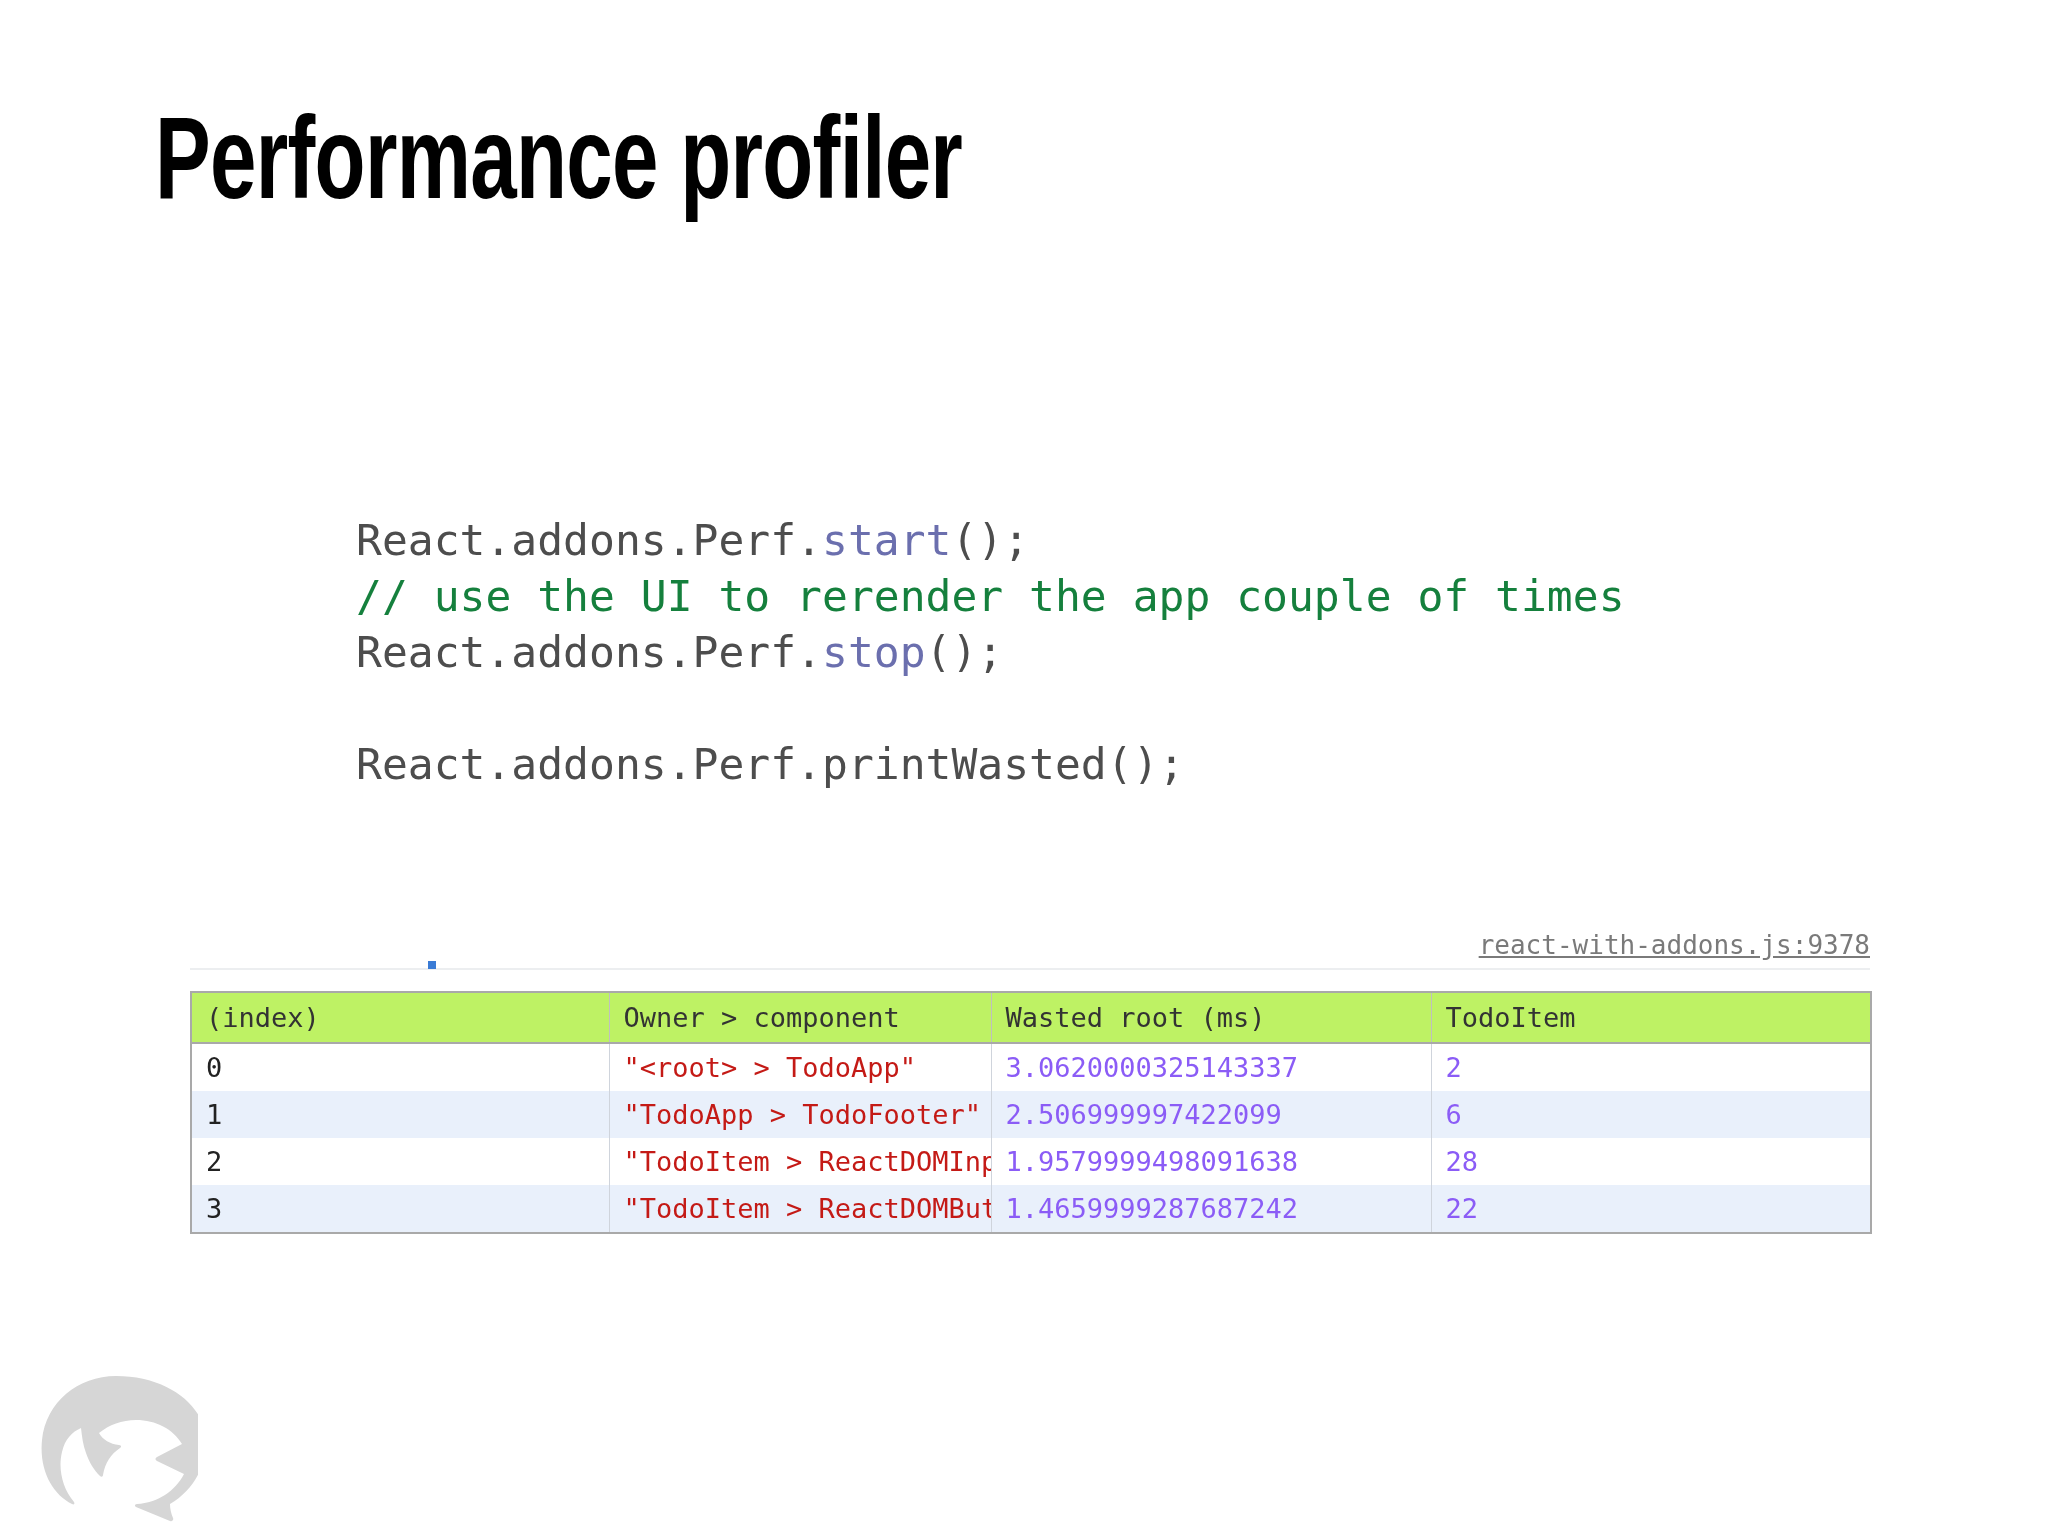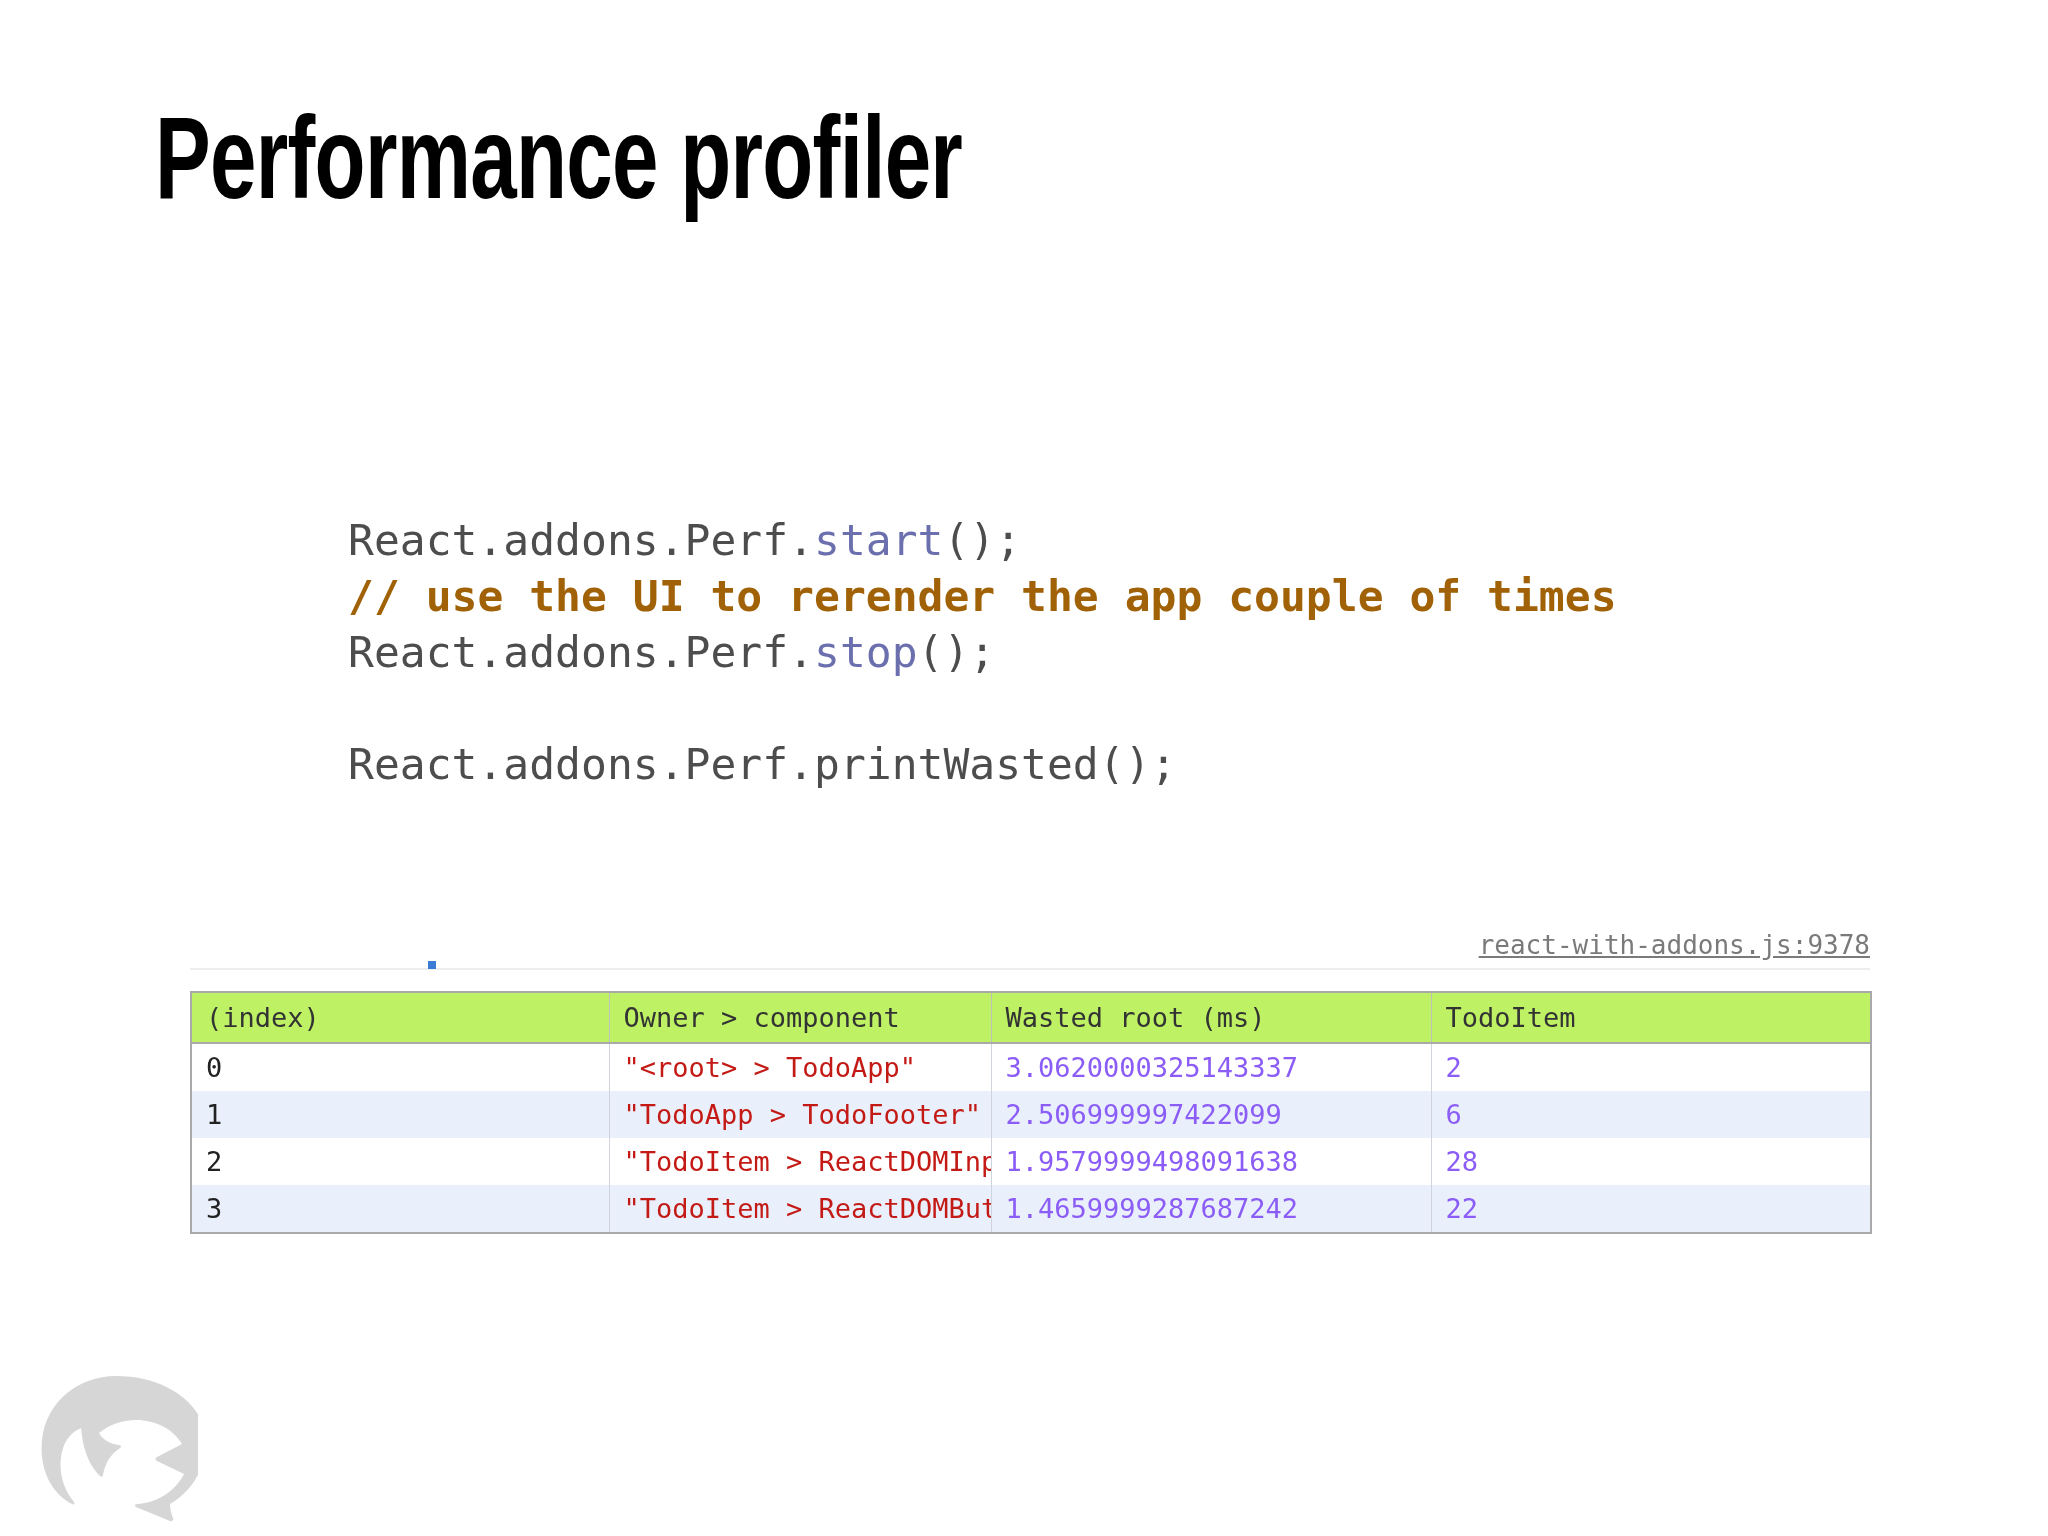"React.addons.Perf.start();" #code-block { left: 348px -> 356px }
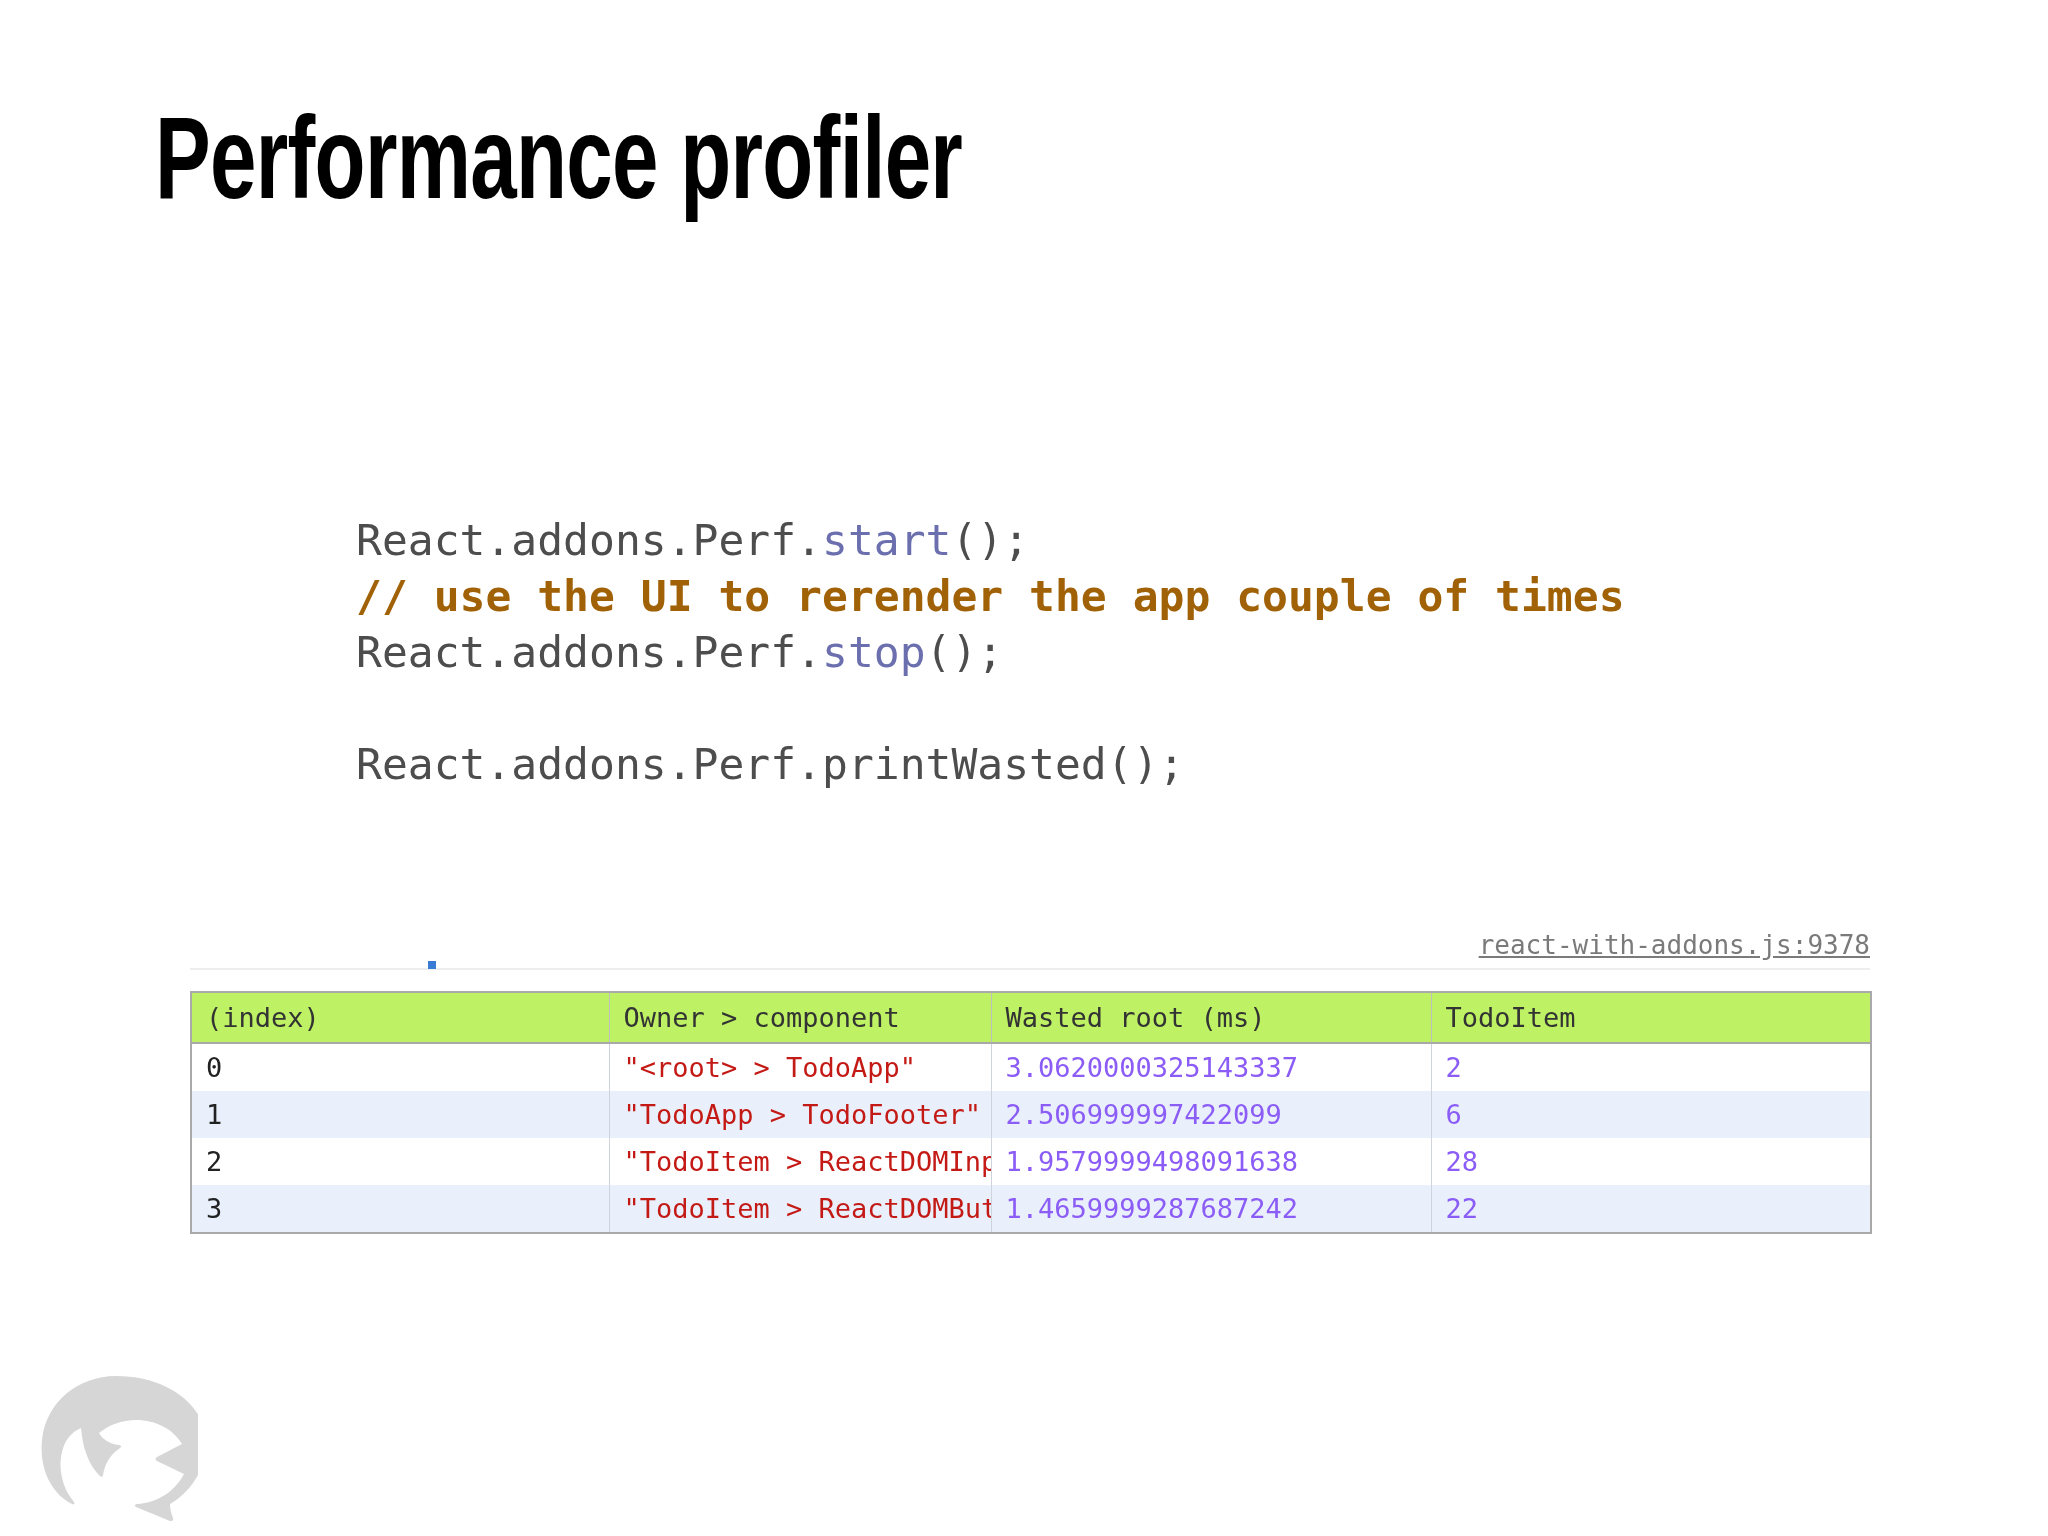"// use the UI to" .tok-comment { color: #a16207 -> #15803d; font-weight: bold -> none }
